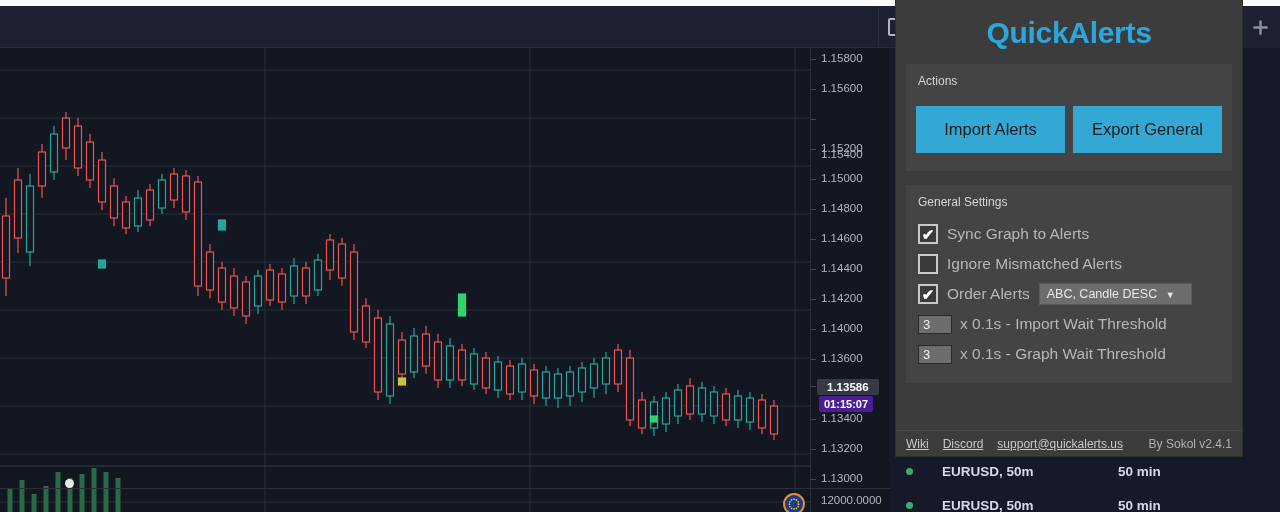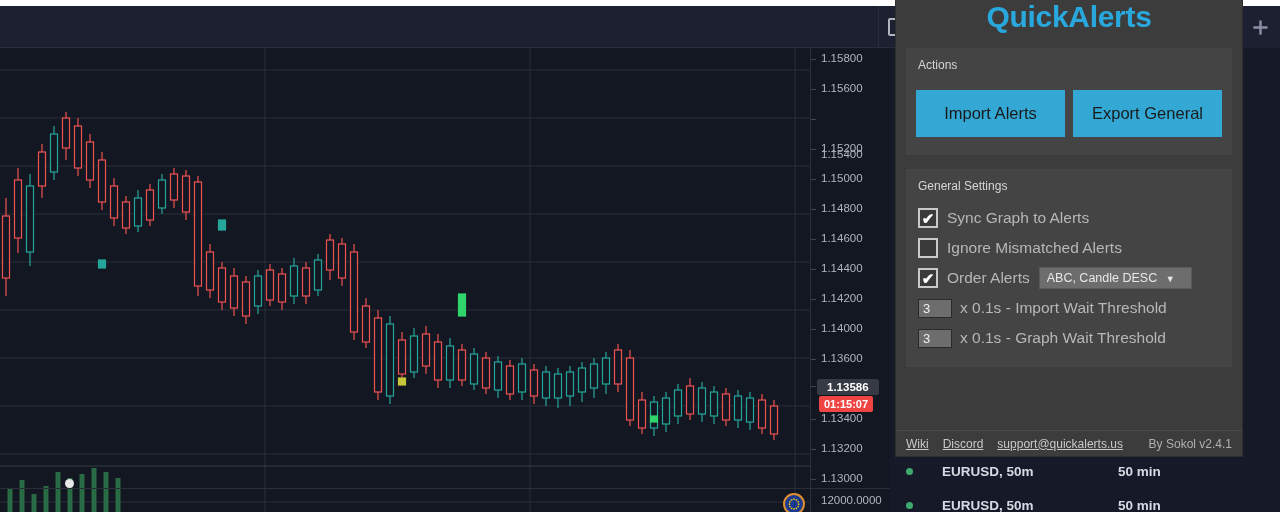"QuickAlerts" .qa-title { padding-top: 0 -> 16px }
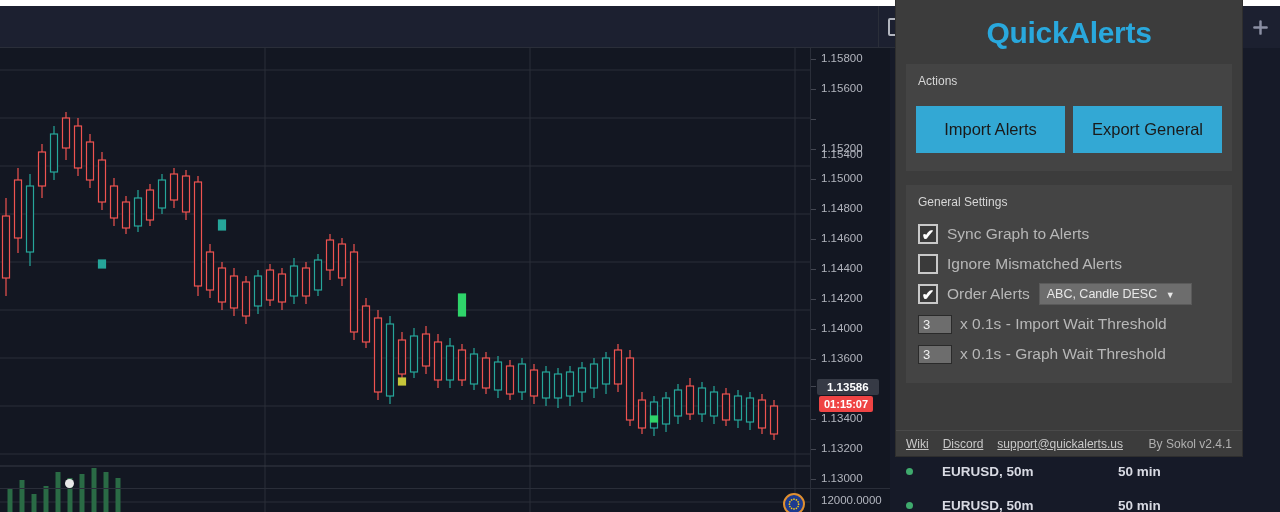"01:15:07" .px-timer { background: #ef4444 -> #4c1d95 }
